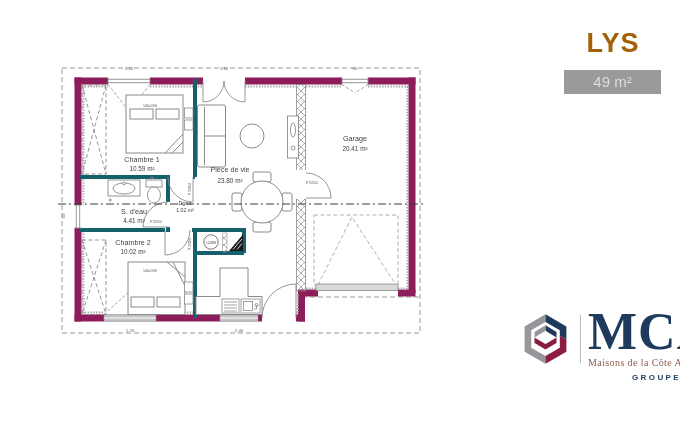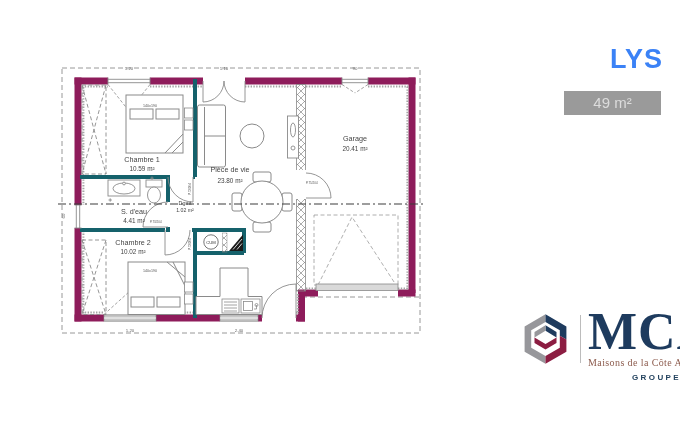"LYS" .plan-title { color: #3b82f6 -> #a16207; text-align: right -> center; top: 44px -> 28px }
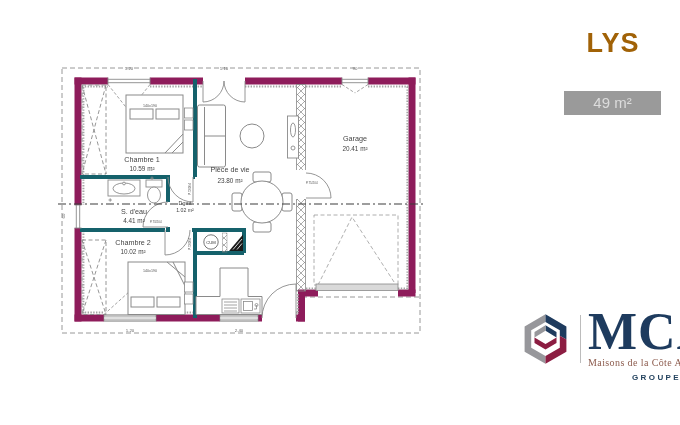"49 m²" .area-badge { margin-top: 21px -> none }
